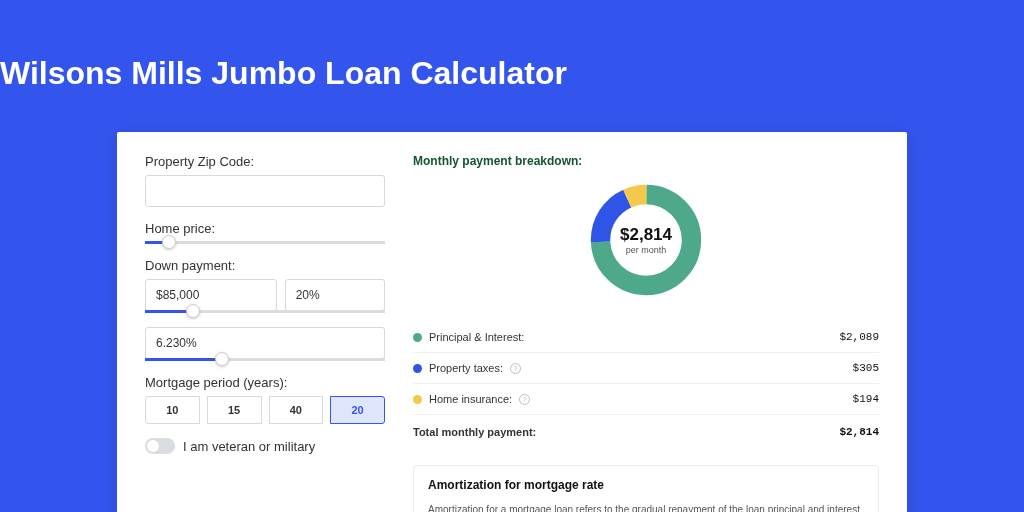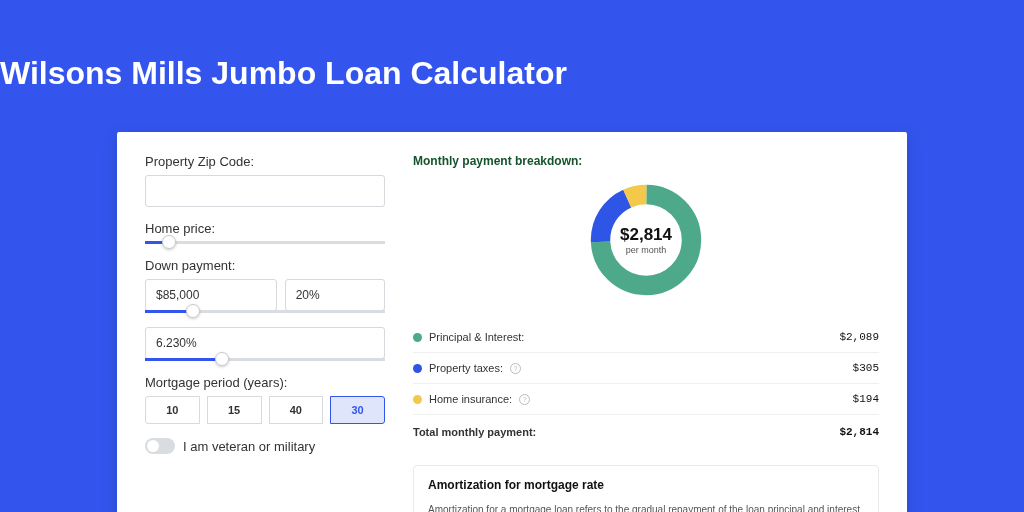"30" button.period-btn { text: 30 -> 20 }
